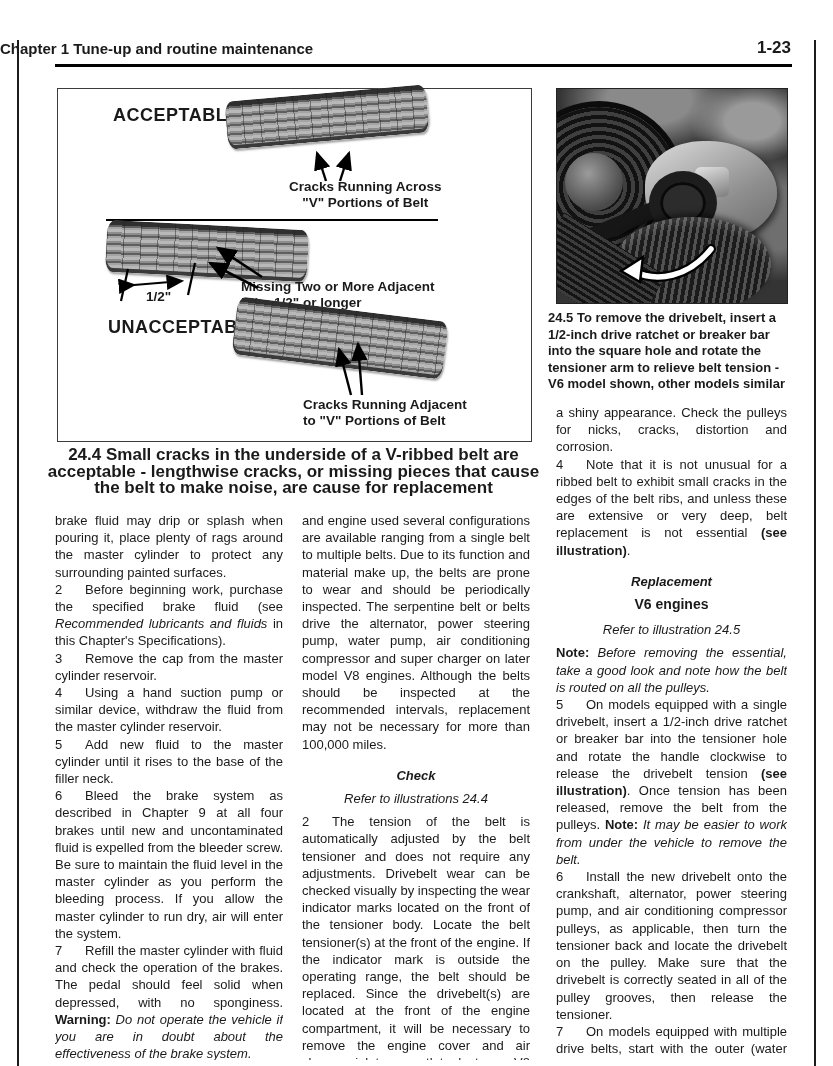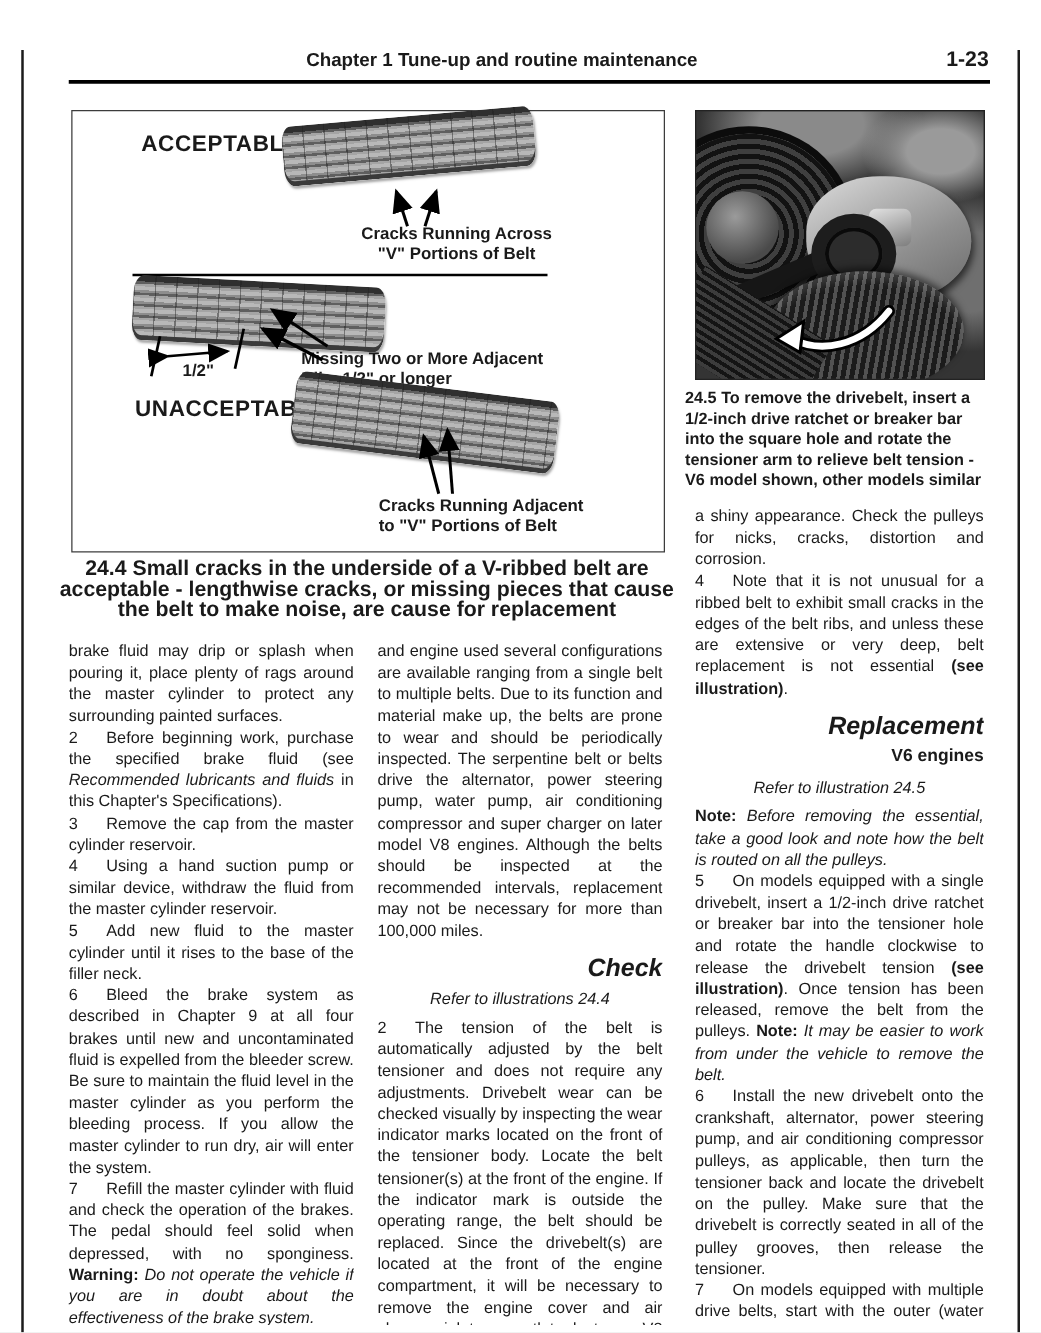"Chapter 1 Tune-up and routine" .hdr-title { text-align: center -> none }
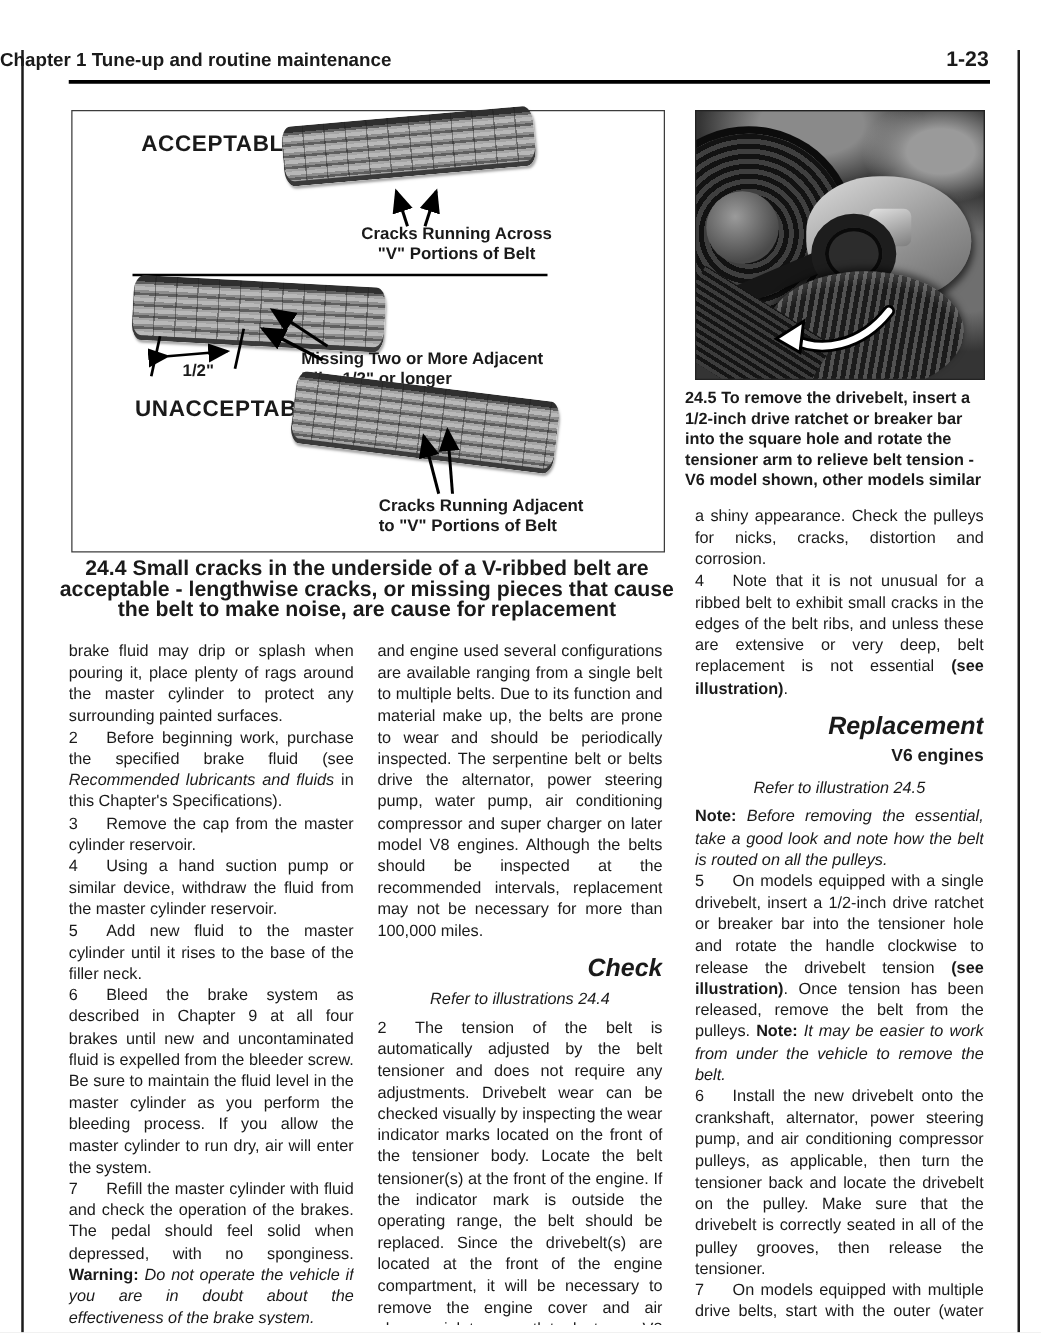"Replacement" .block-h1 { font-size: 20px -> 13px; text-align: right -> center }
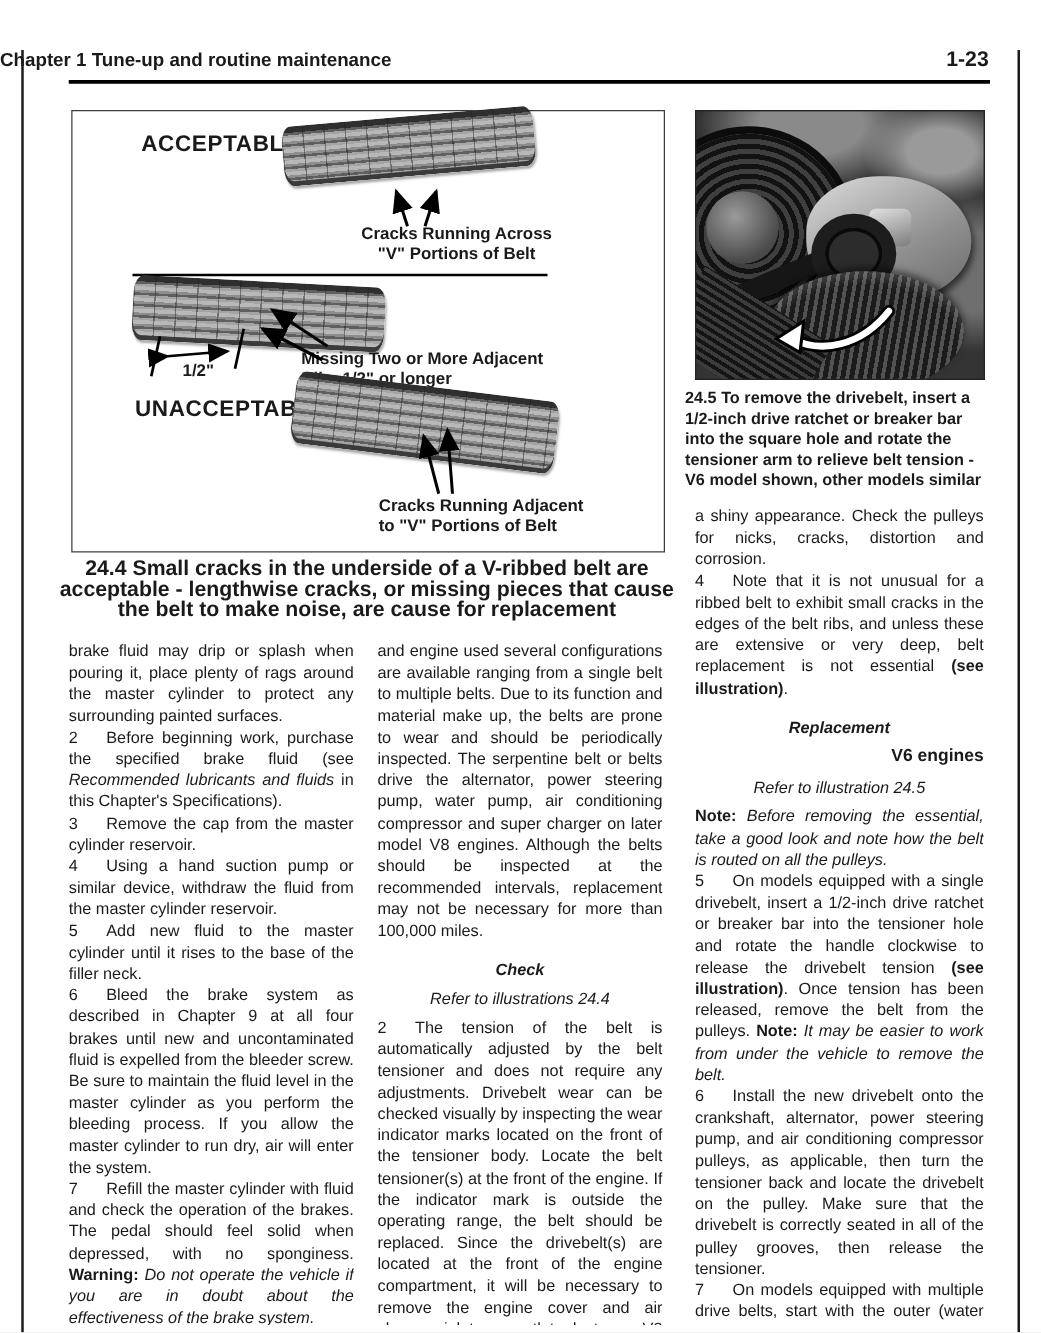"V6 engines" .block-h2 { text-align: right -> center }
